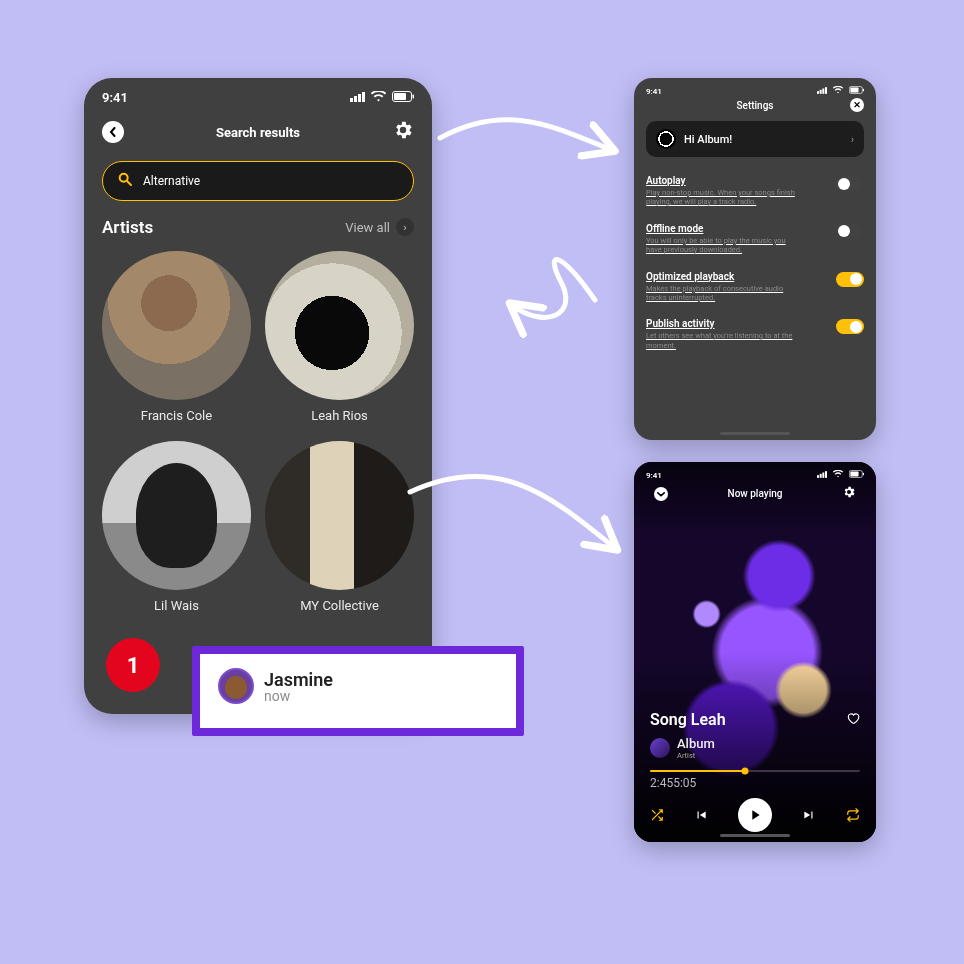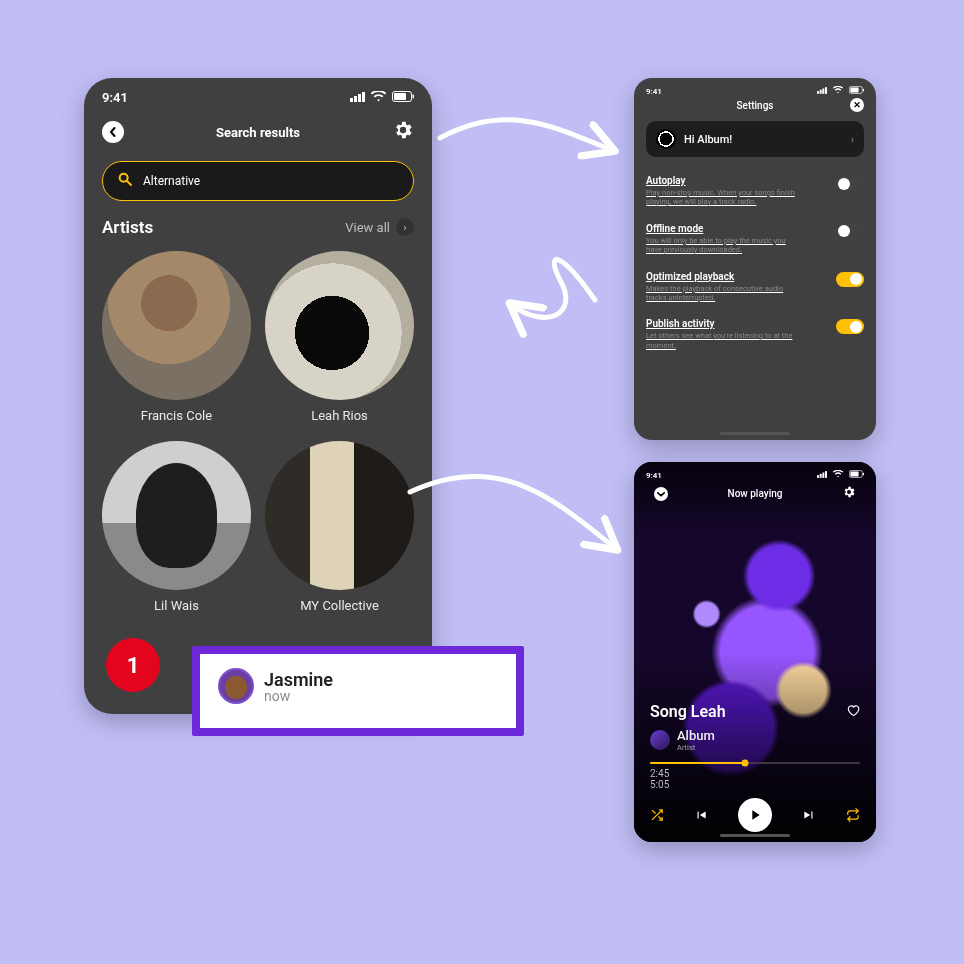"2:45" .times { flex-direction: column -> none; font-size: 10px -> 12px }
